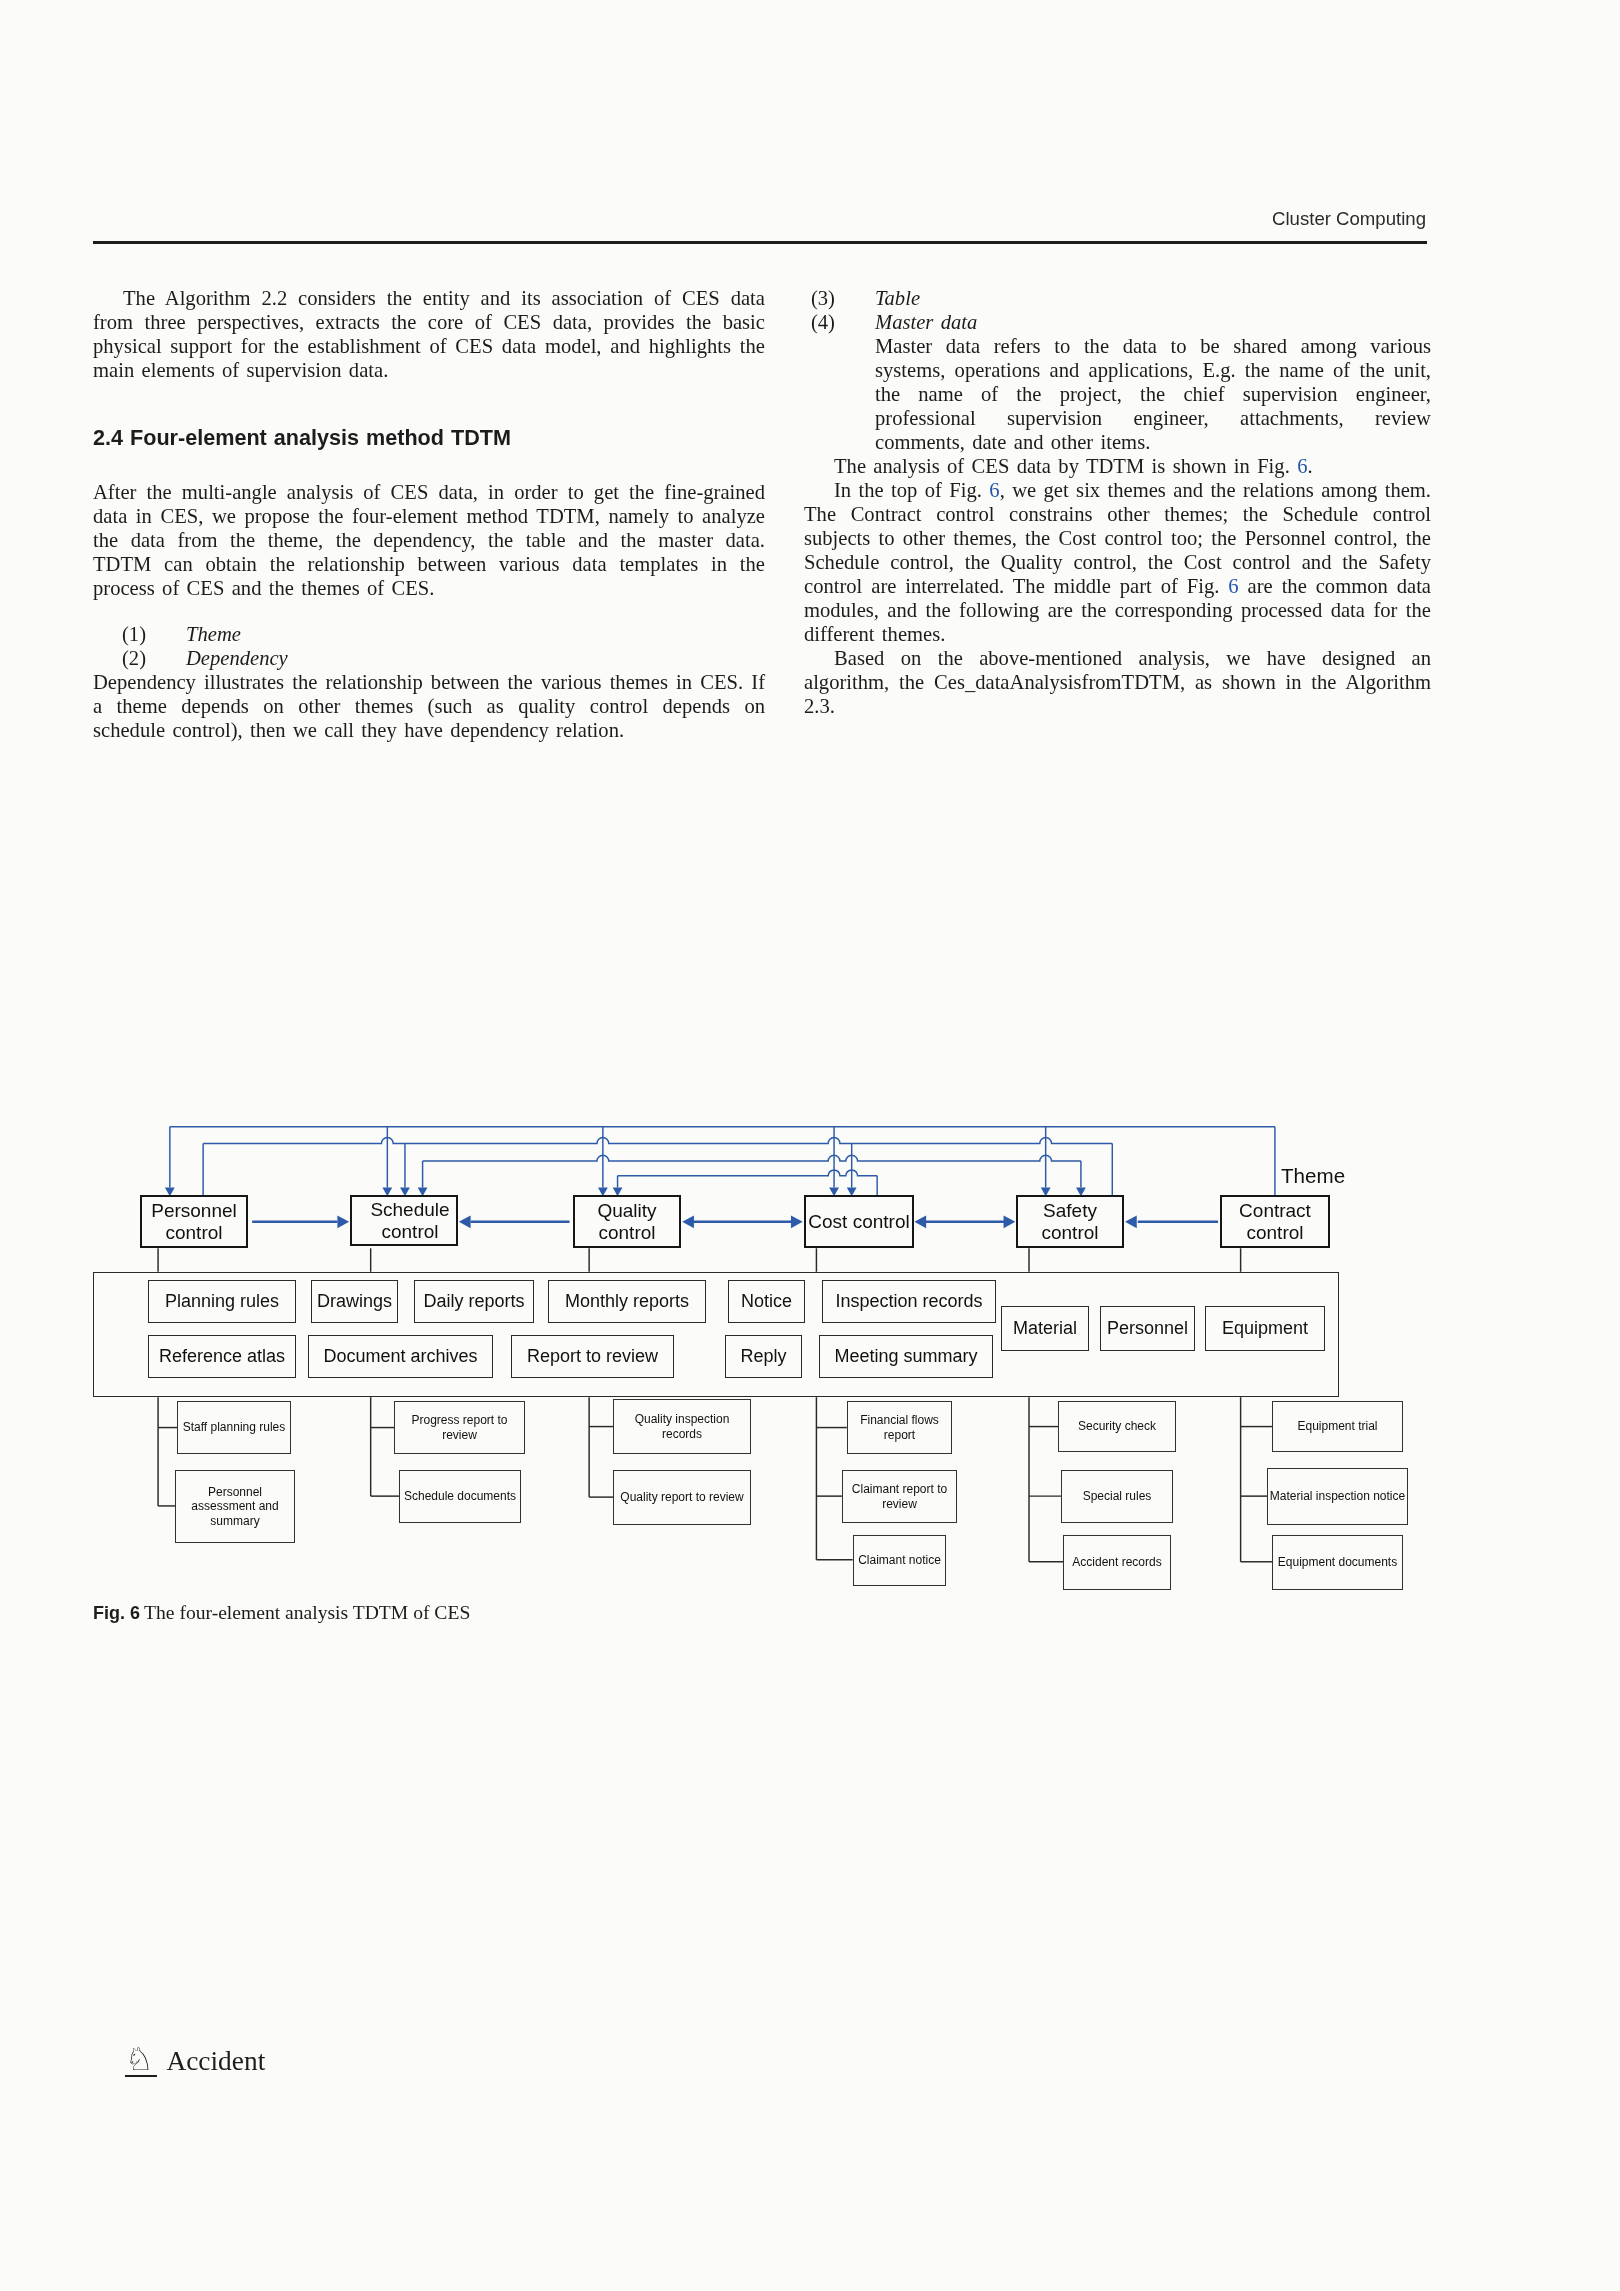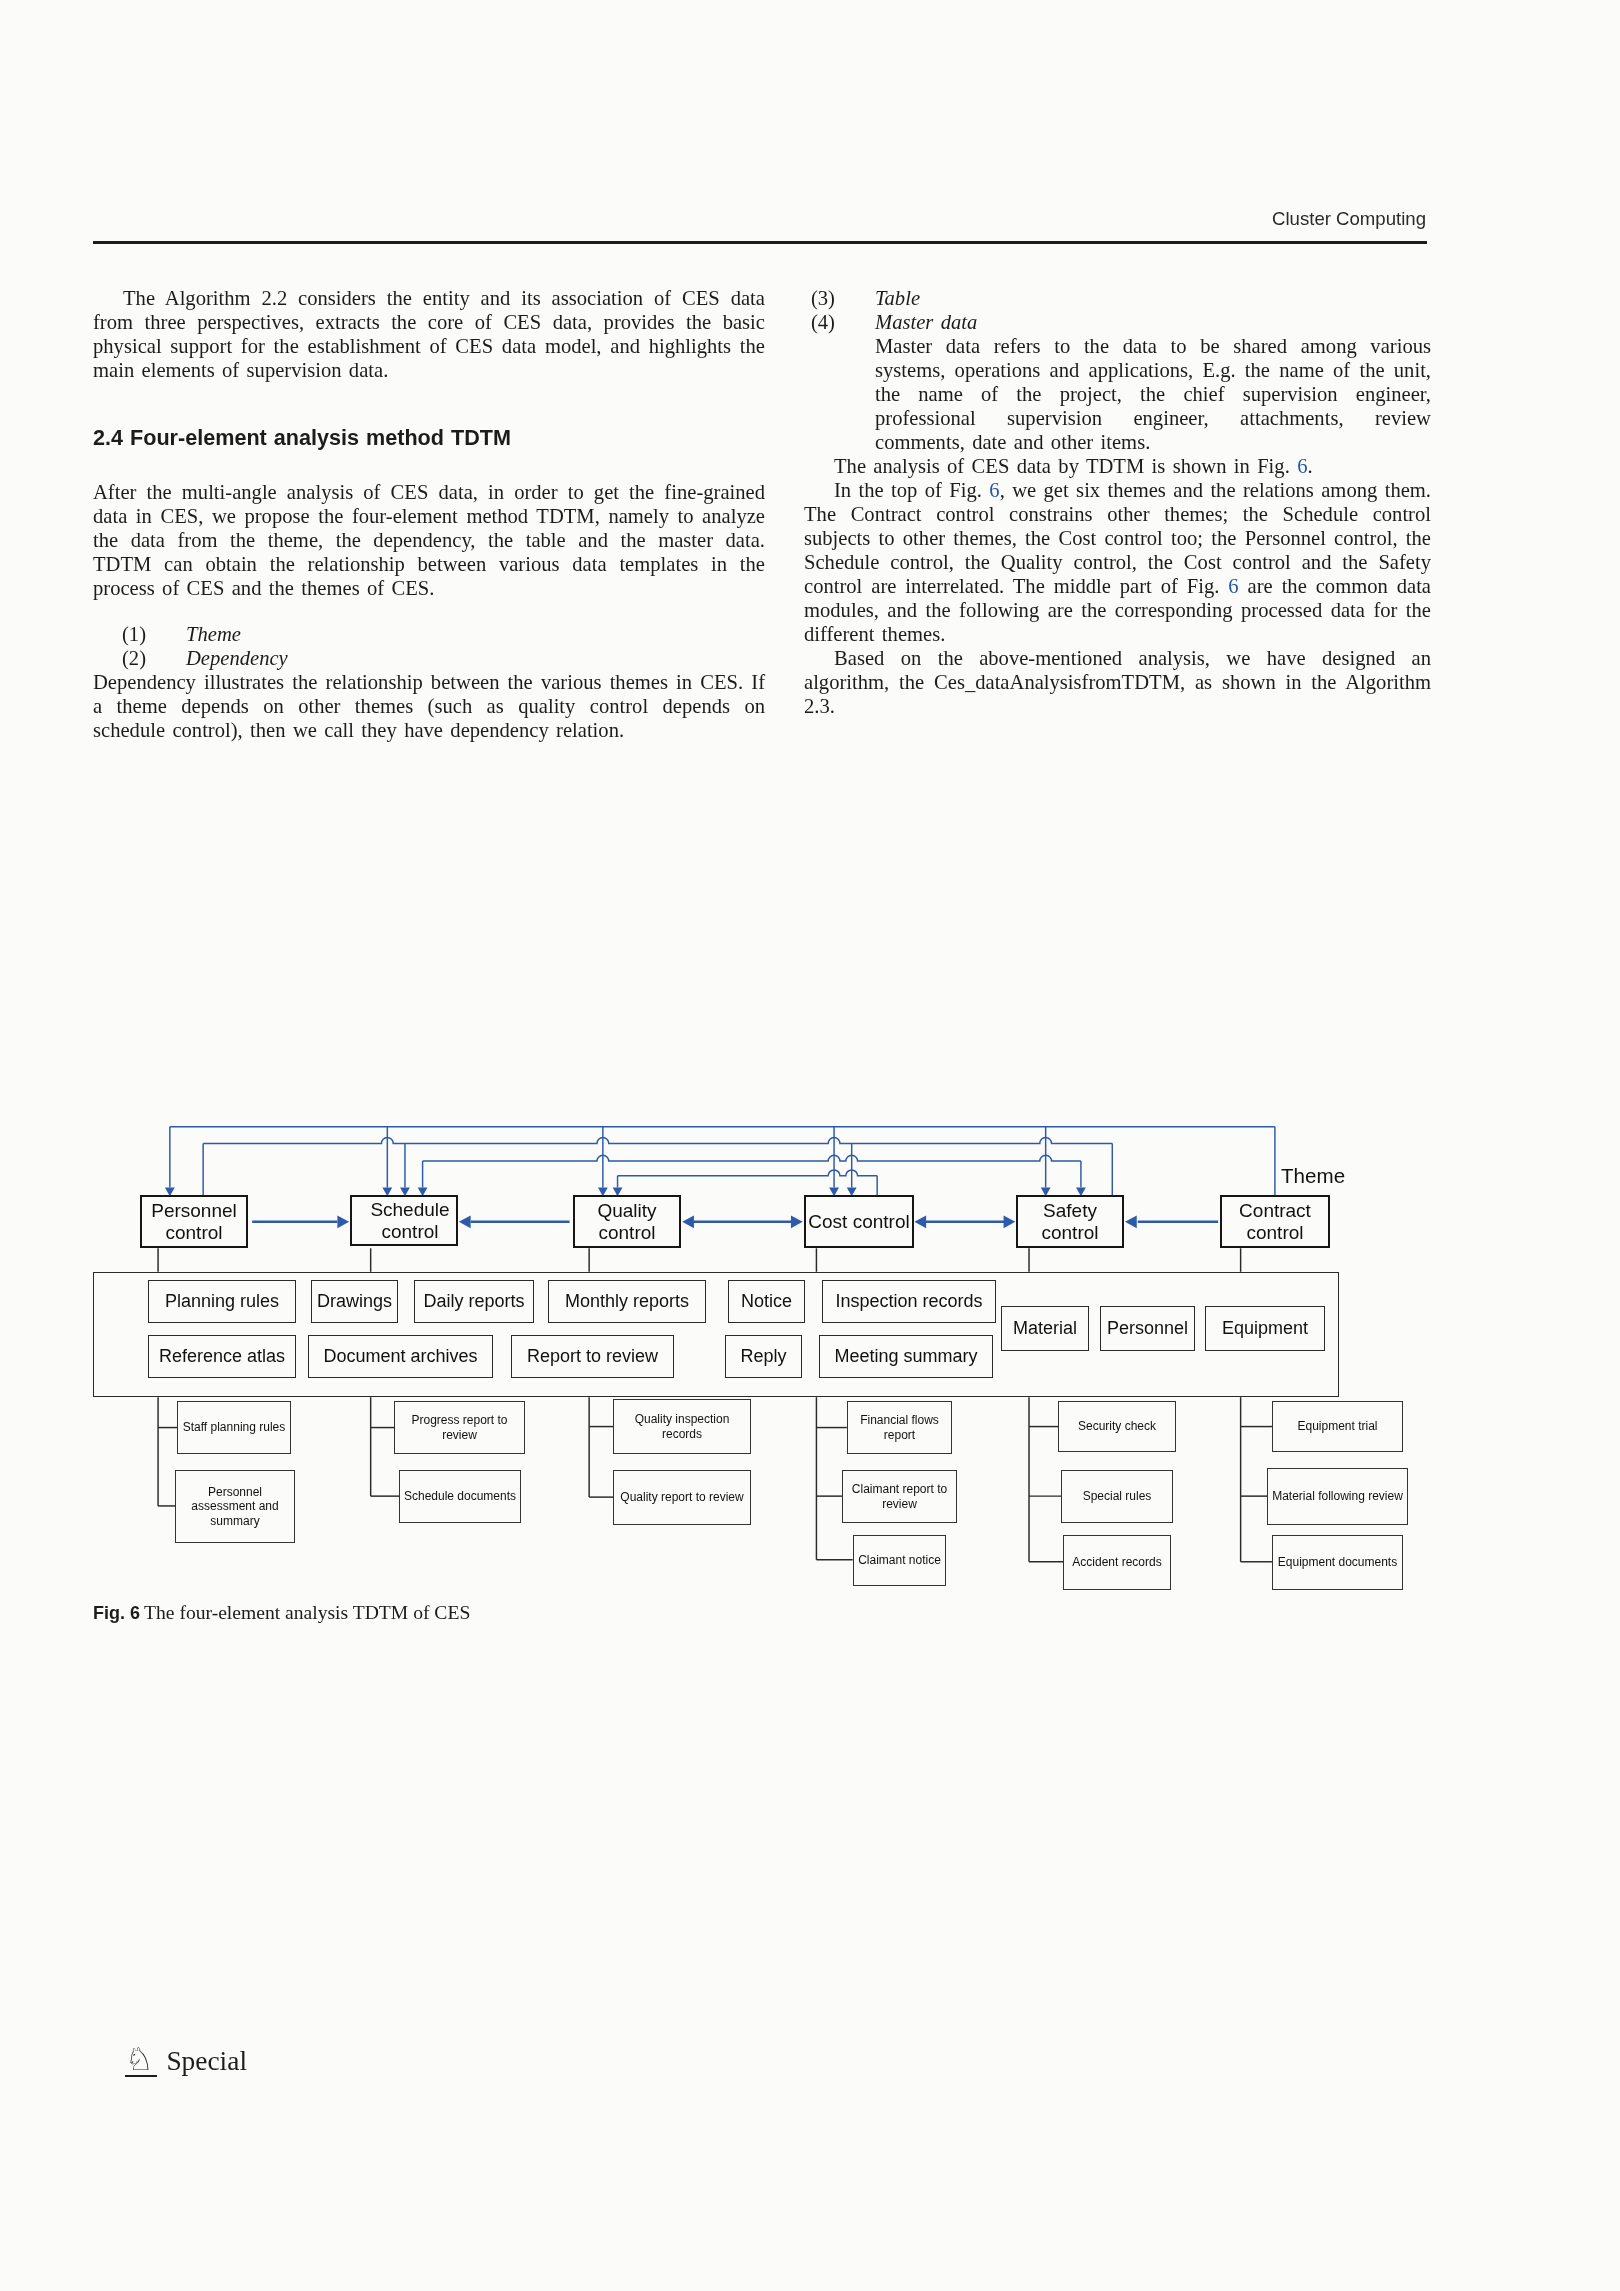"Material following review" div.box { text: following review -> inspection notice }
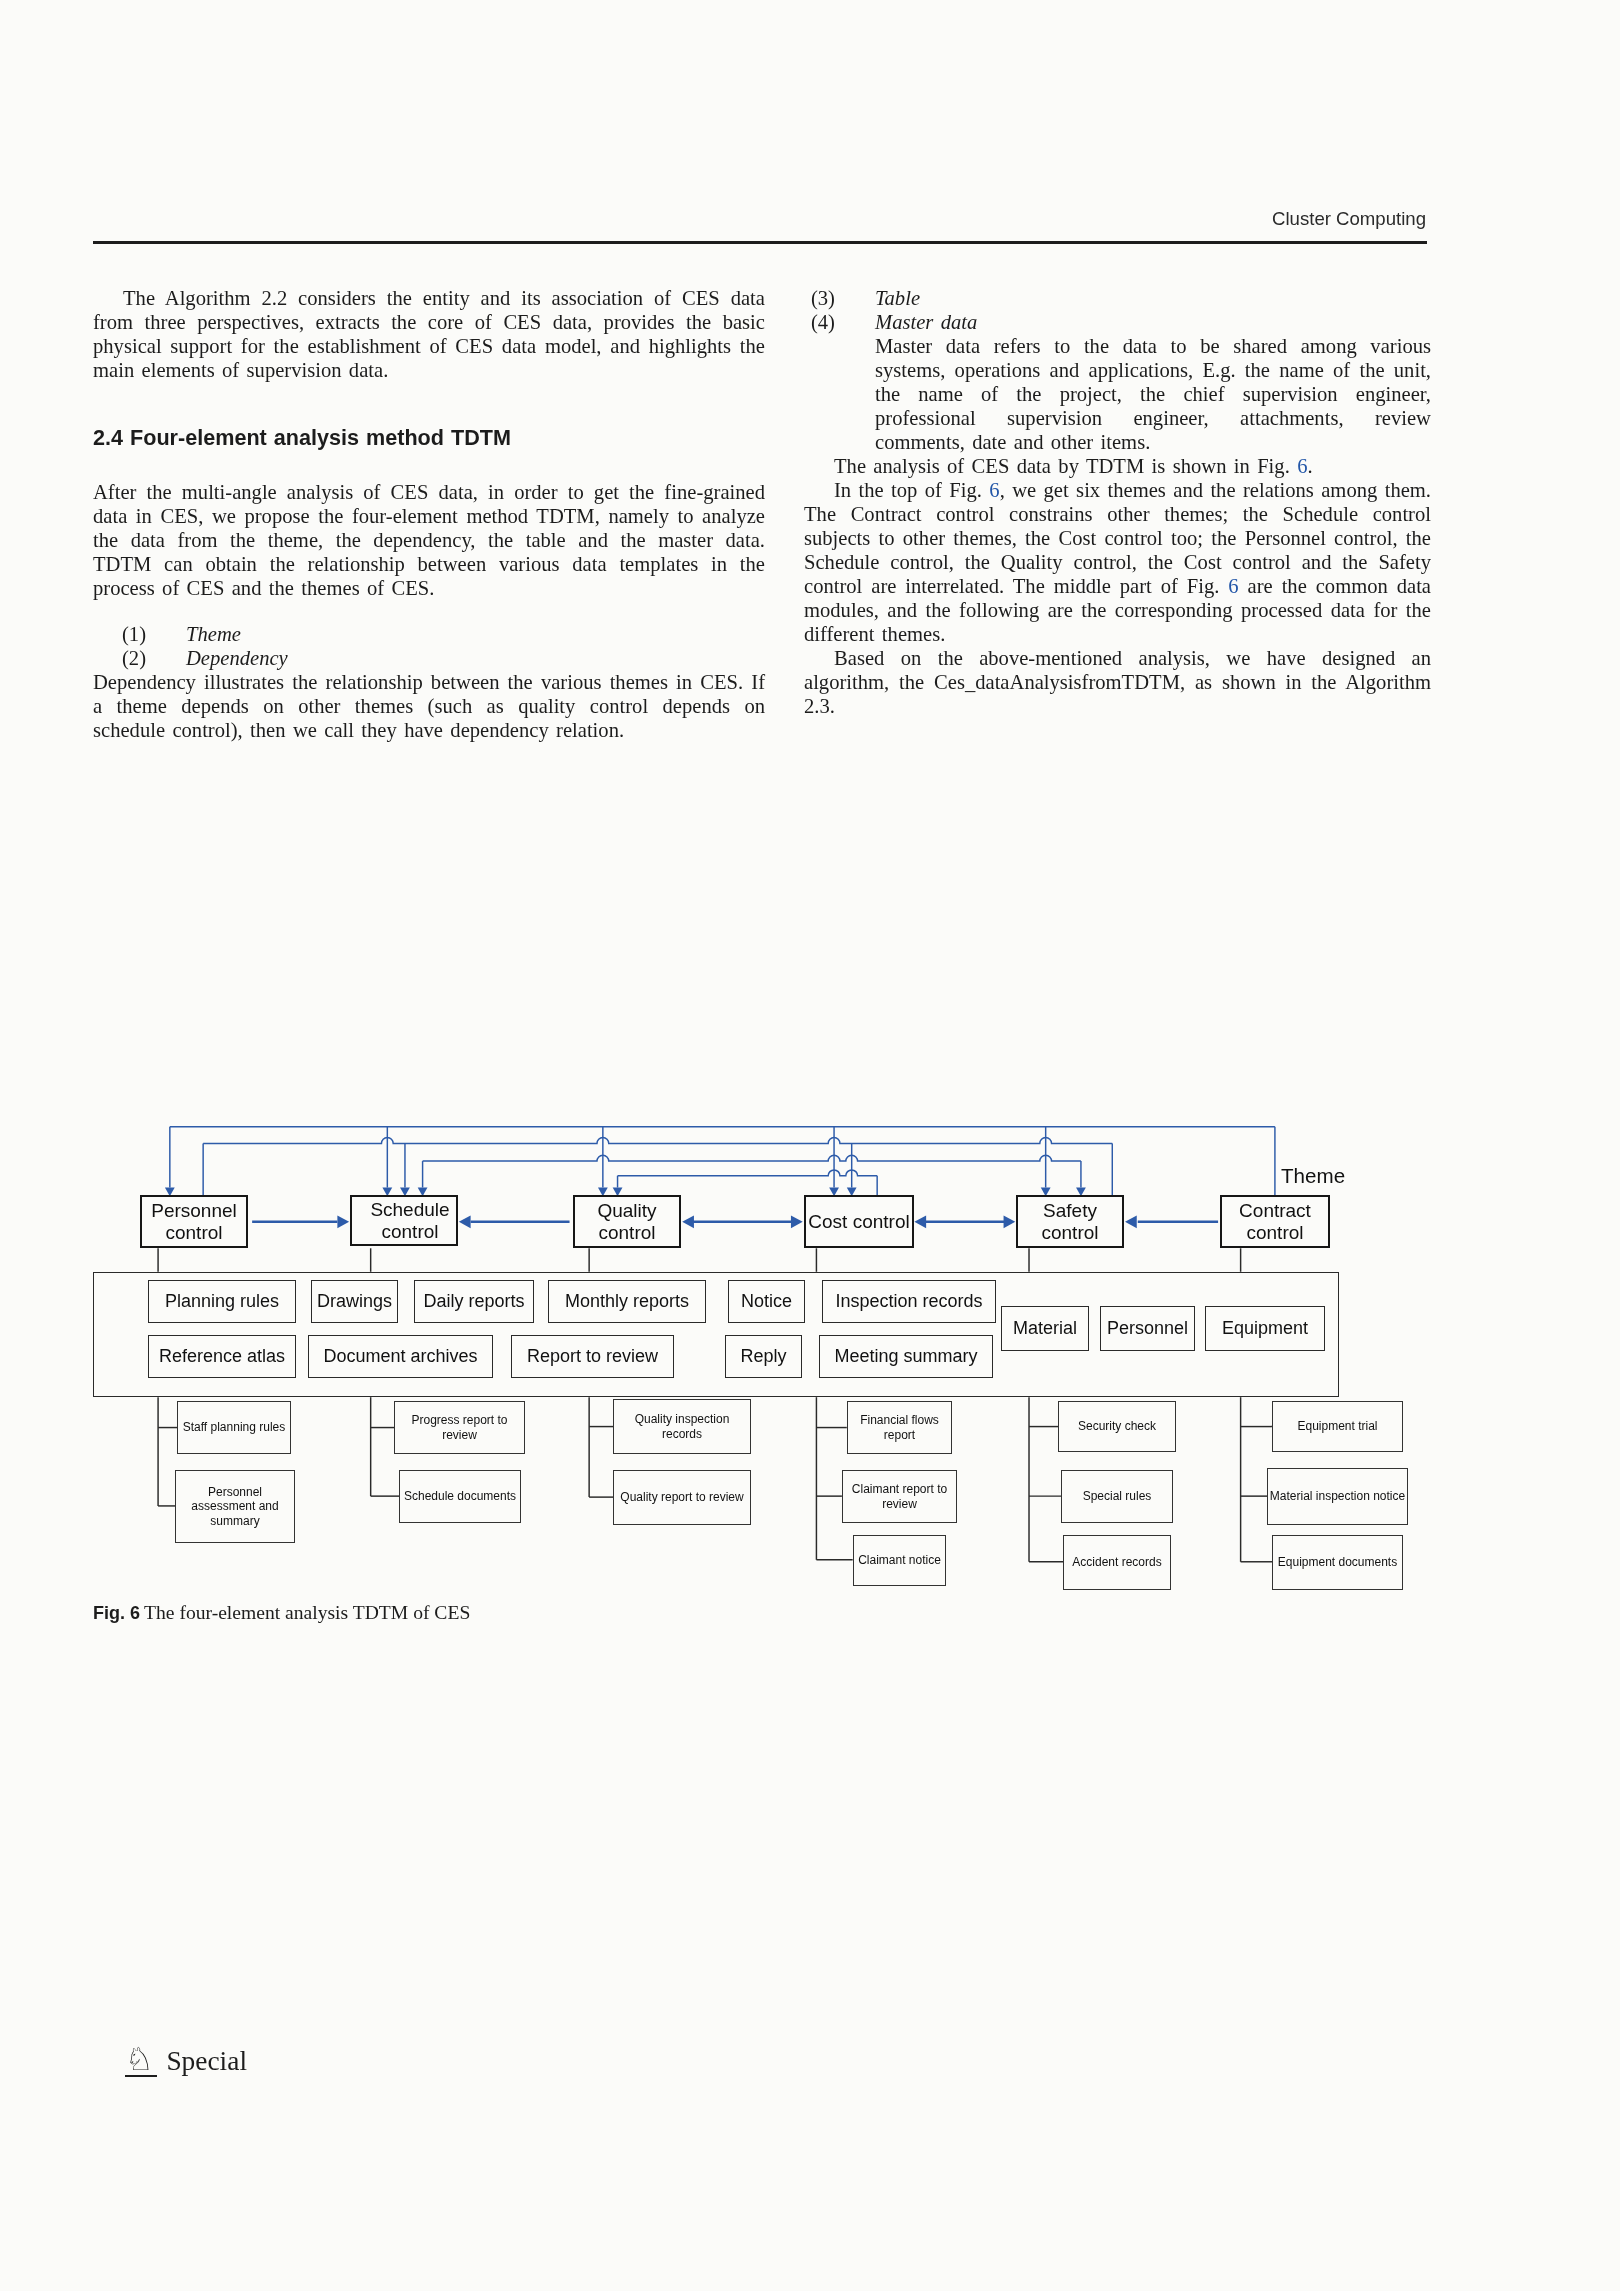"Special" span.pubname { text: Special -> Accident }
